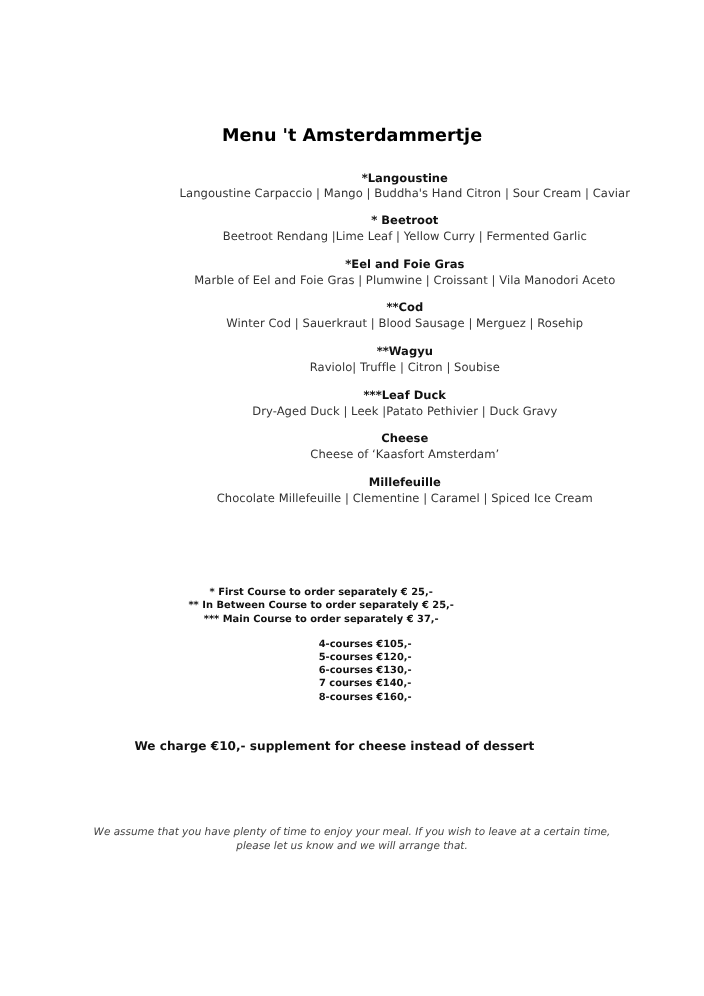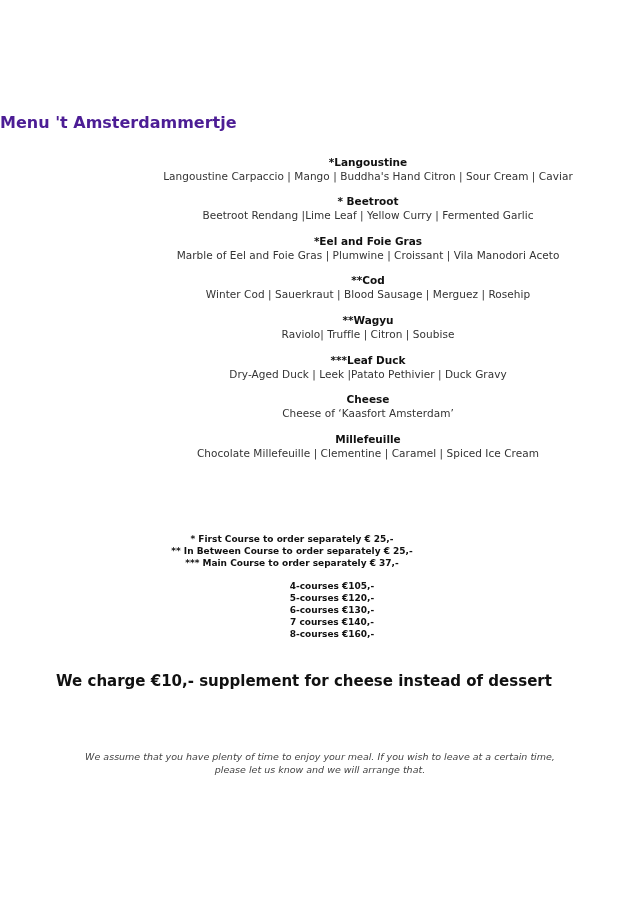"Menu 't Amsterdammertje" .page-title { color: #4c1d95 -> #000000; text-align: none -> center }
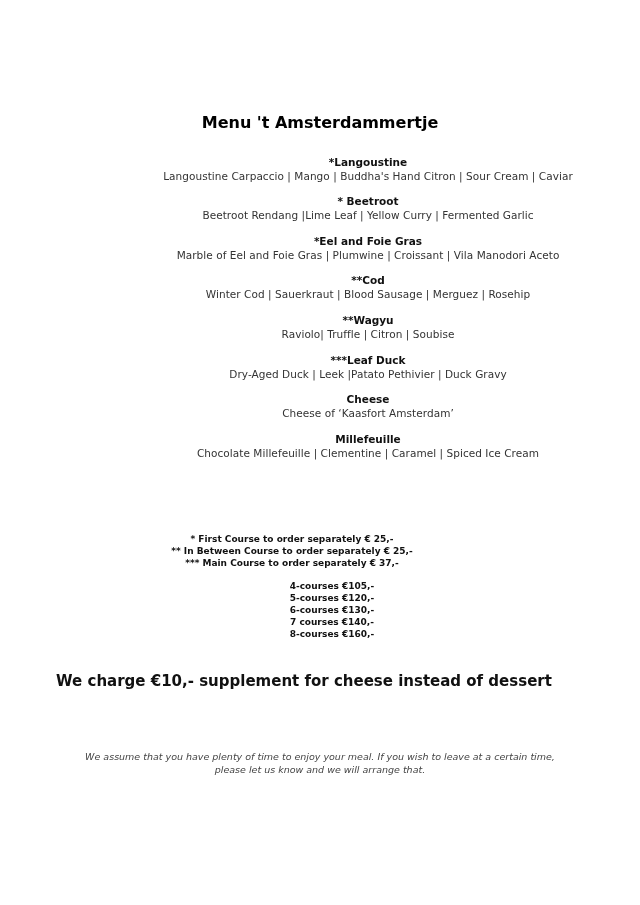"We charge €10,- supplement for" .supplement { font-size: 15px -> 11px }
